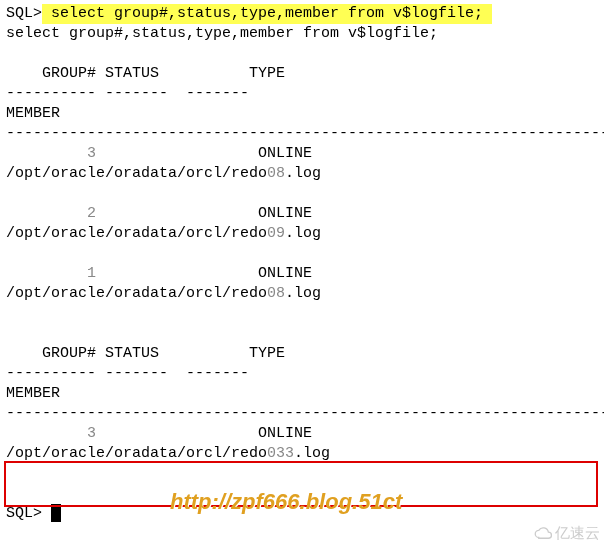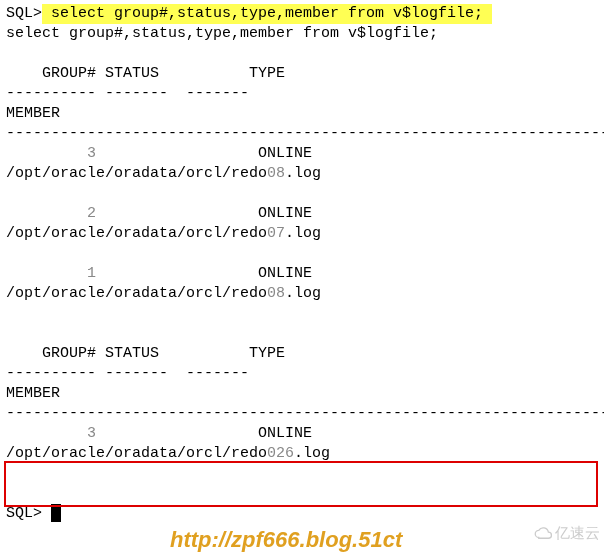"07" span.gray { text: 07 -> 09 }
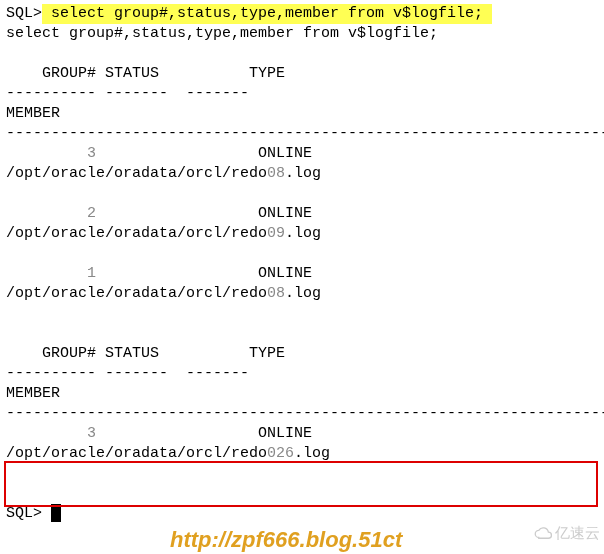"026" span.gray { text: 026 -> 033 }
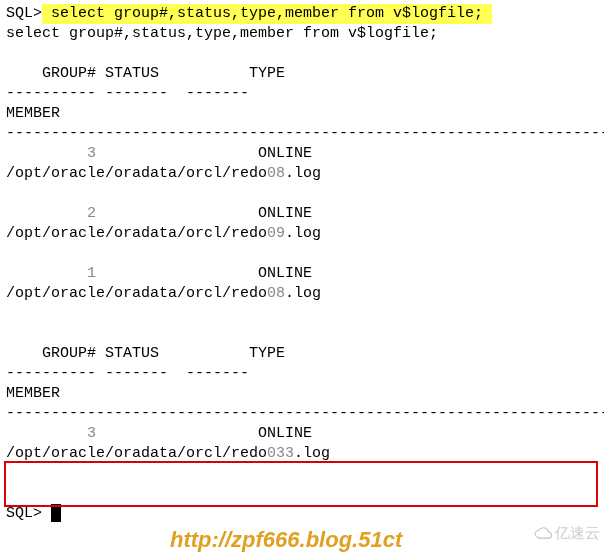"http://zpf666.blog.51ct" div.url { top: 530px -> 492px }
